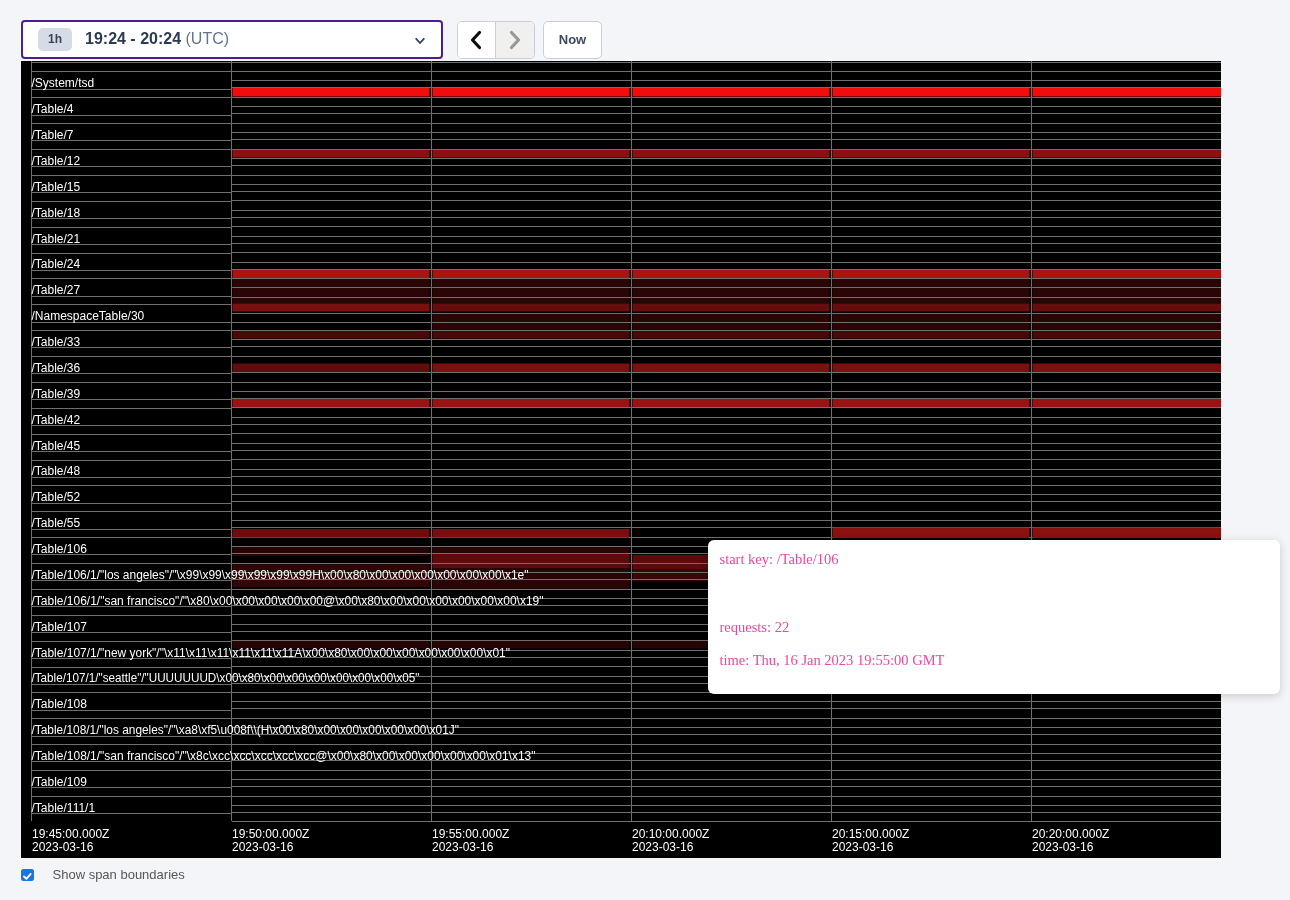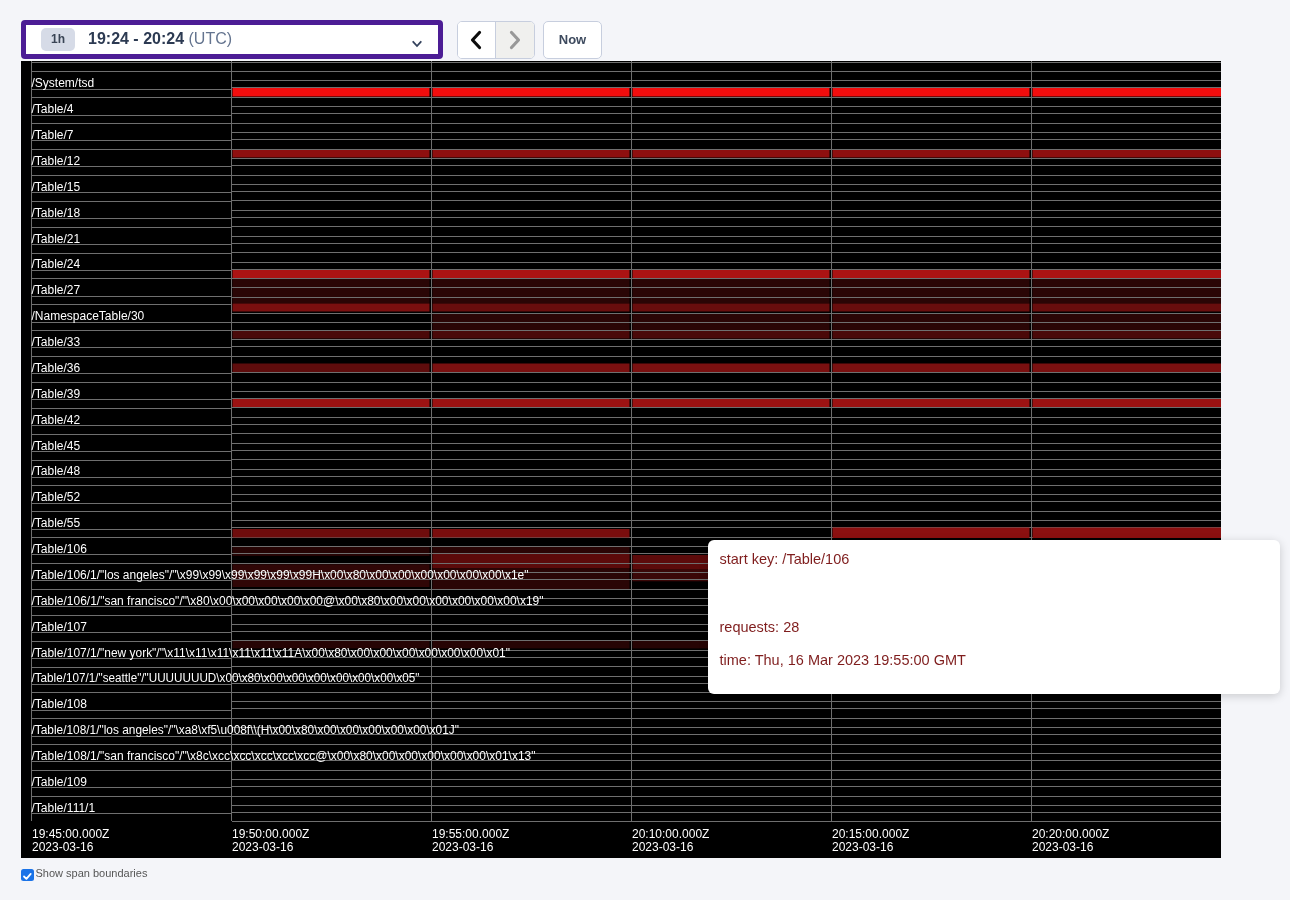"1h" #selector { border: 5px solid #4c1d95 -> 2px solid #4c1d95 }
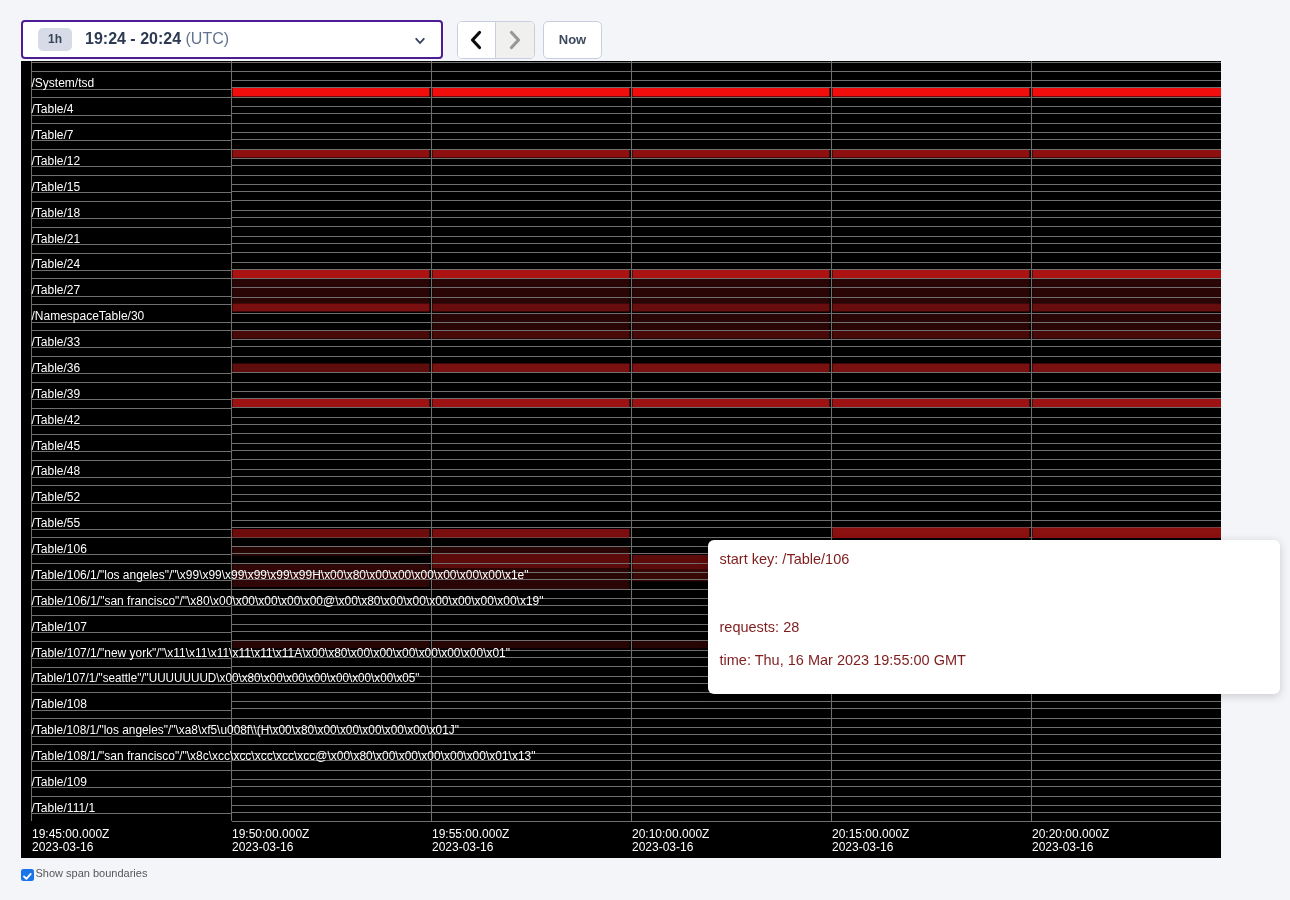"start key: /Table/106" #tooltip div { color: #7f1d1d -> #ec4899; font-family: none -> Liberation Serif, serif }
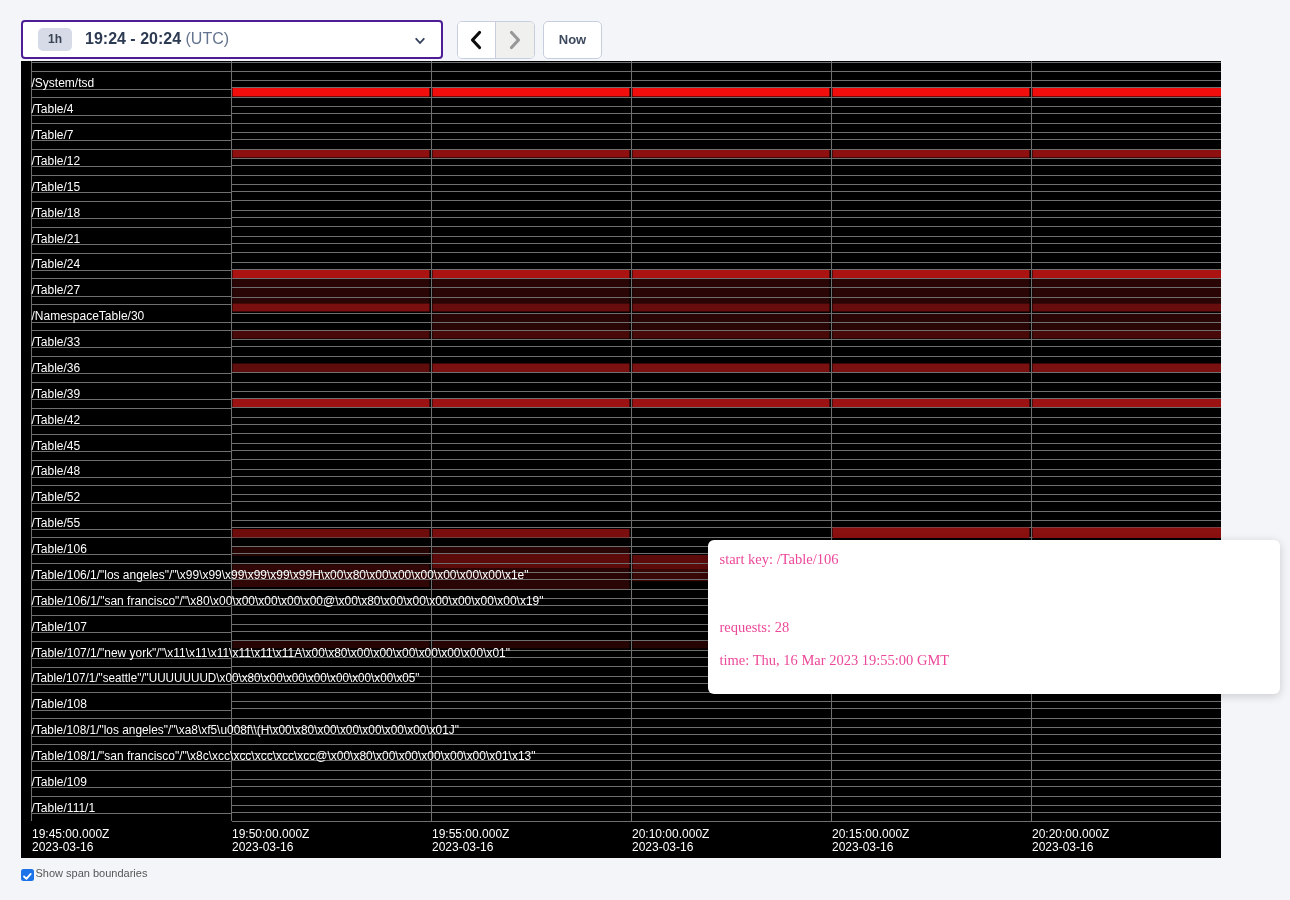"requests: 28" div { text: 28 -> 22 }
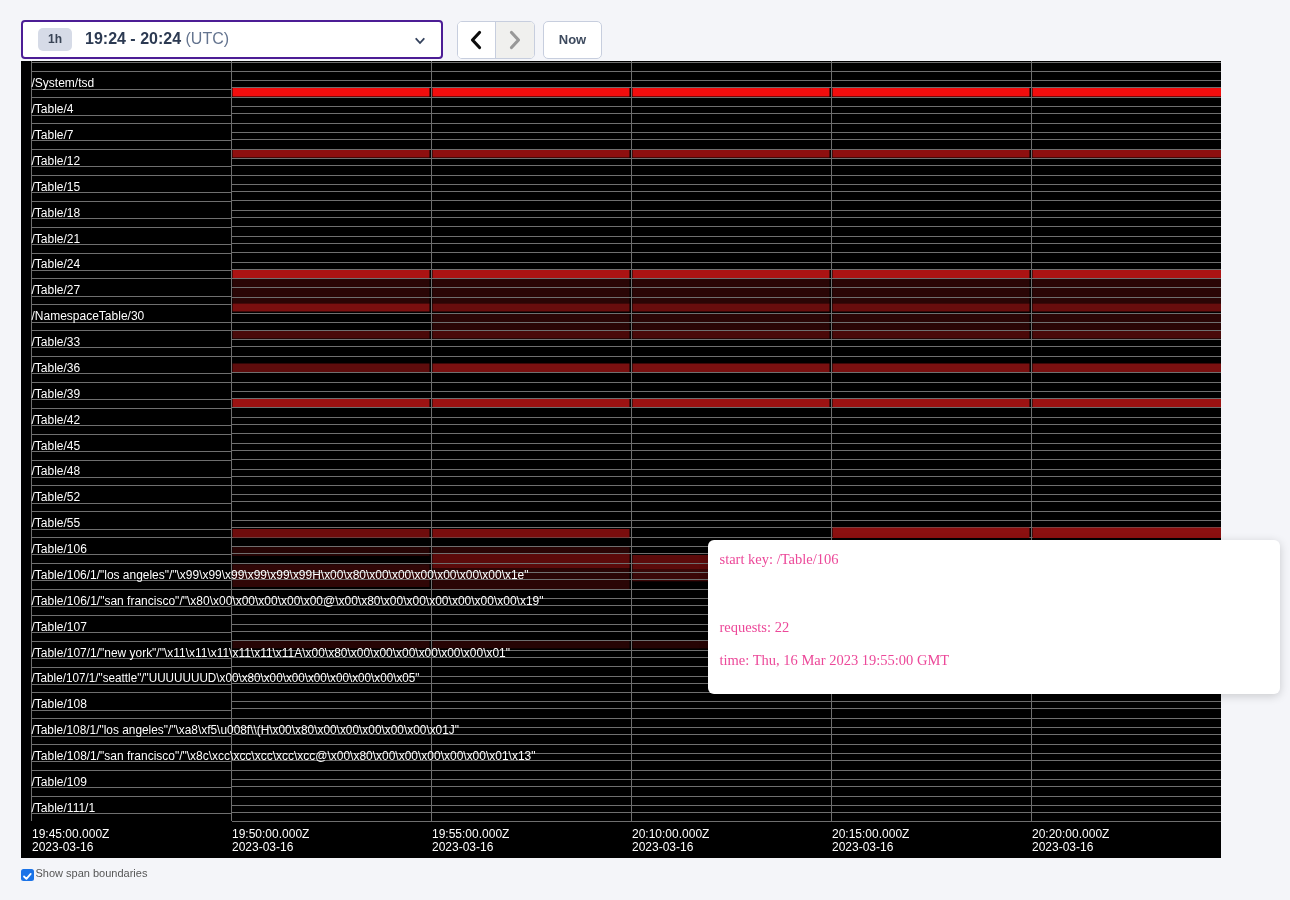"time: Thu, 16 Mar 2023" div { text: Mar -> Jan }
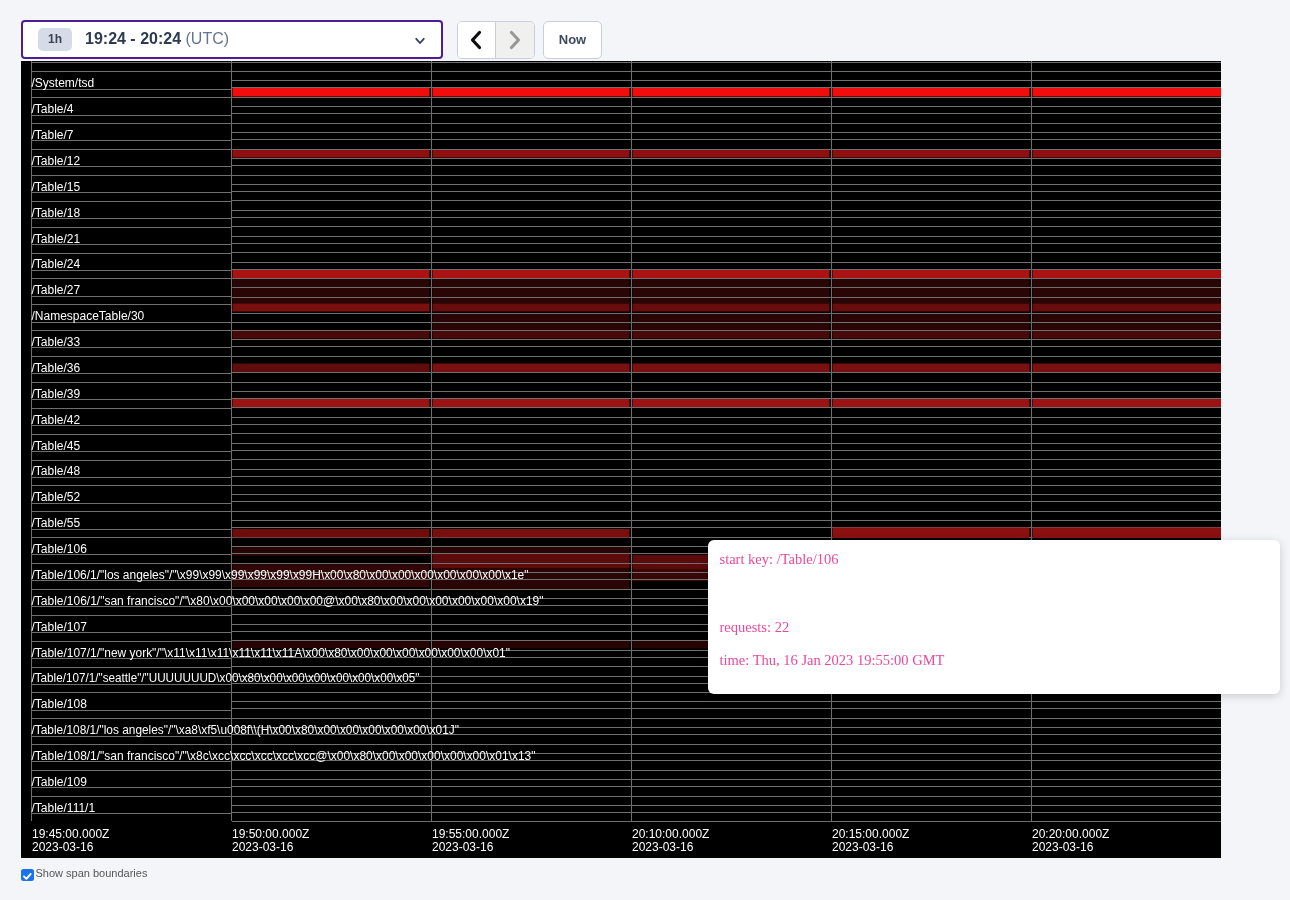"Show span boundaries" #checklabel { font-size: 11px -> 13px; margin-left: 2px -> 19px }
